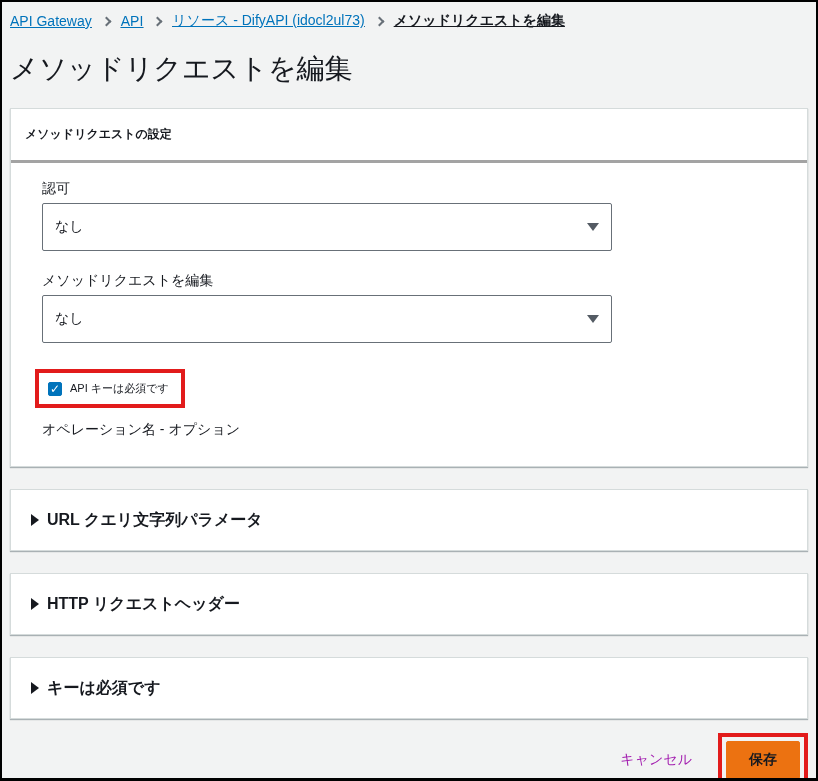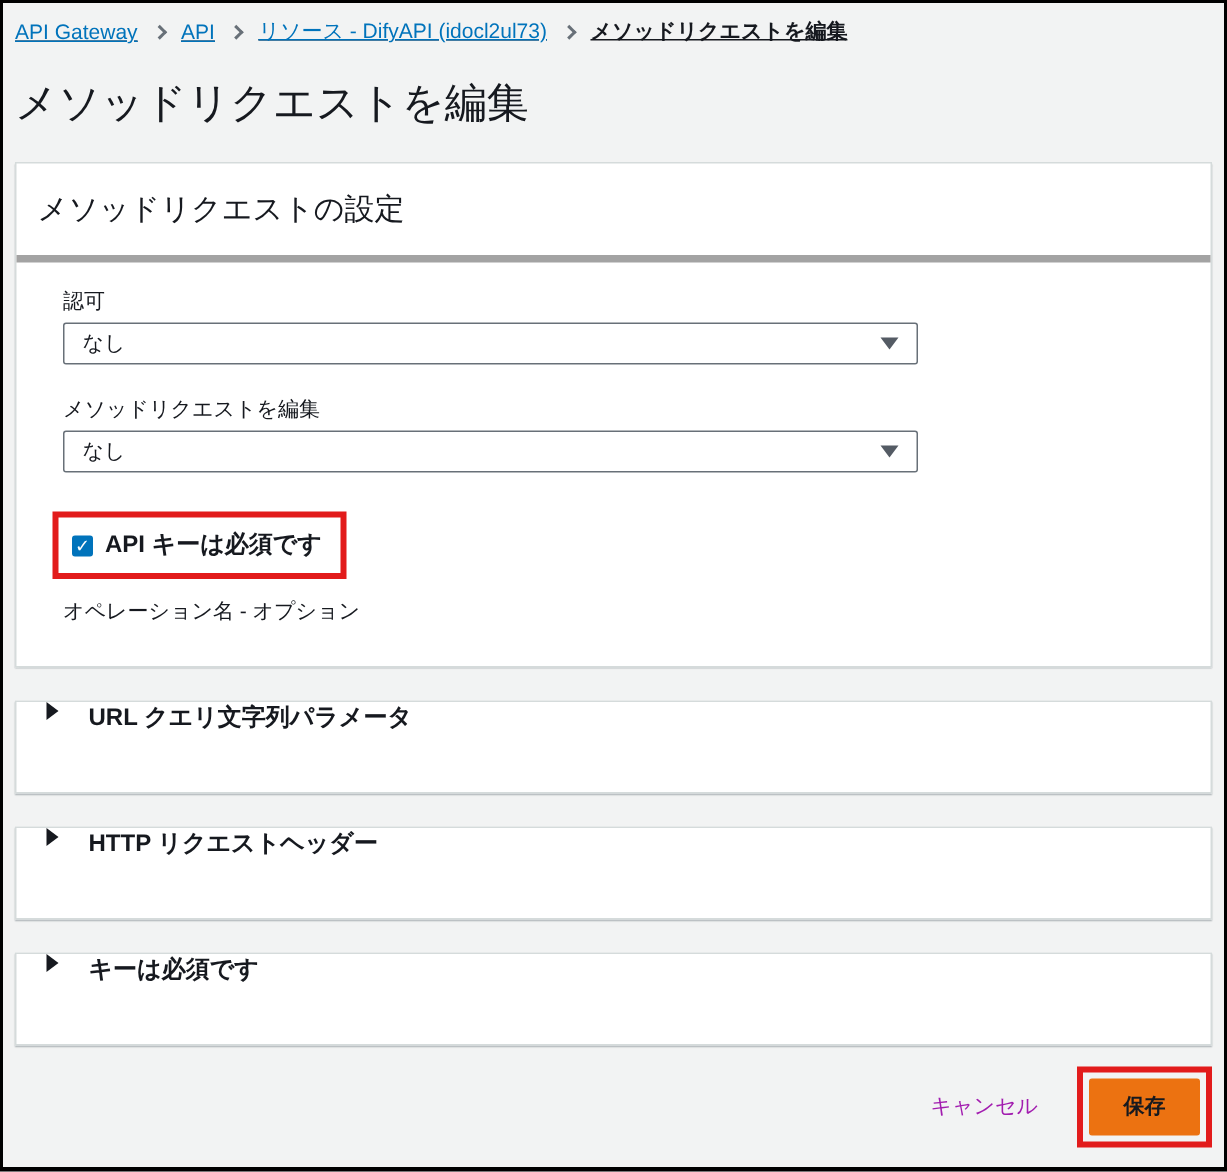"メソッドリクエストの設定" .card-header { border-bottom: 5px solid #a3a3a3 -> 3px solid #a3a3a3; font-size: 20px -> 12px; font-weight: 400 -> 700 }
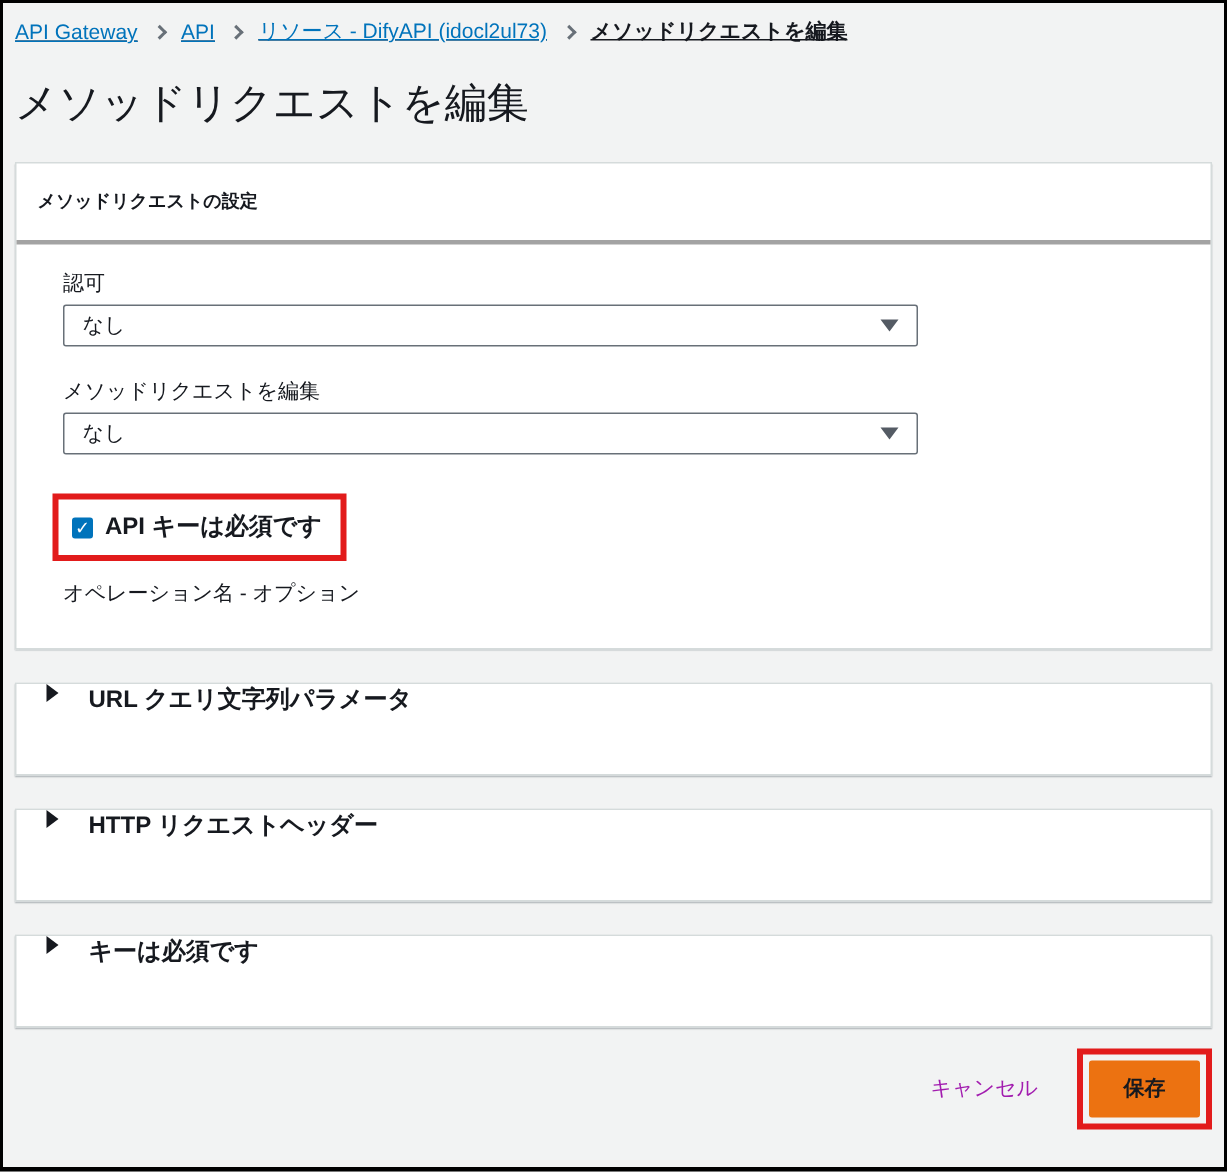"なし" .select { height: 28px -> 48px }
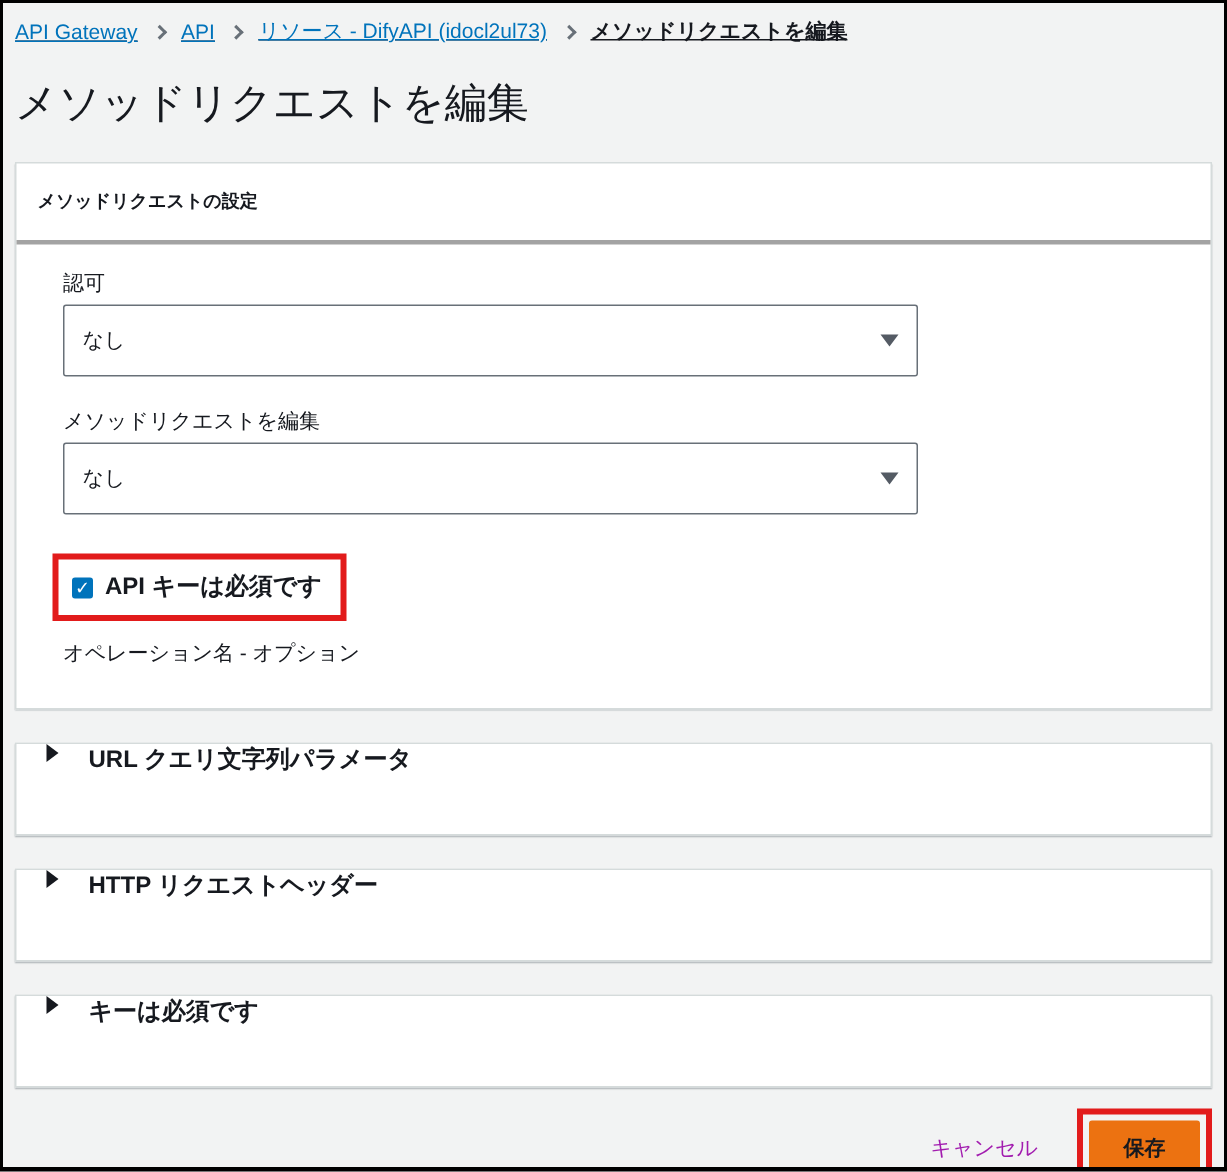"API キーは必須です" .checkbox-label { font-size: 16px -> 11px; font-weight: bold -> none }
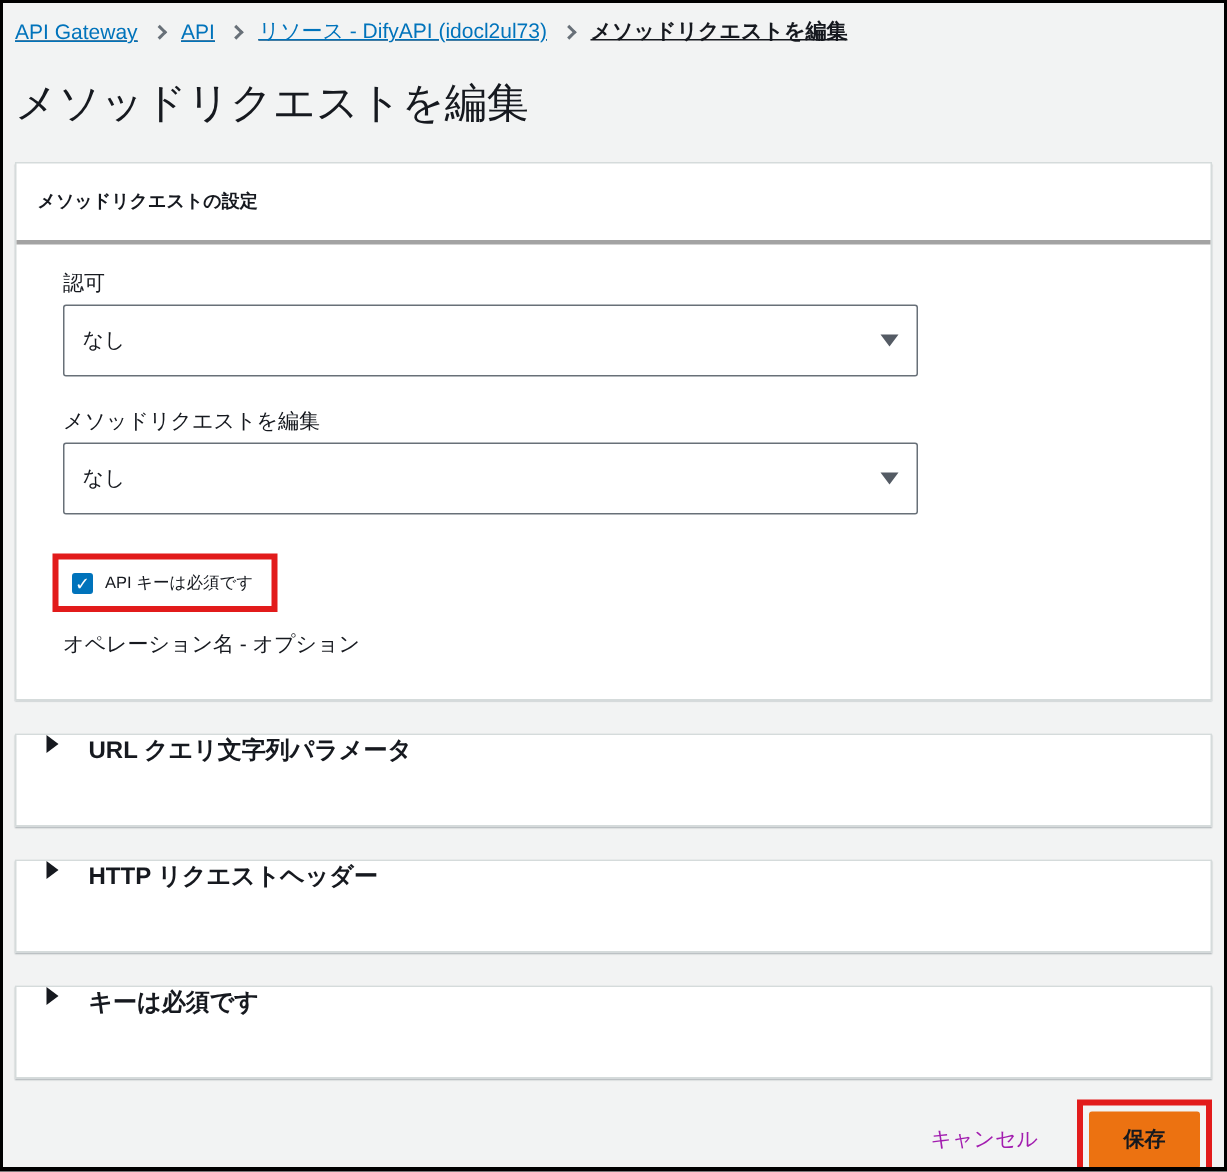"URL クエリ文字列パラメータ" .section { align-items: flex-start -> center; gap: 20px -> 8px }
